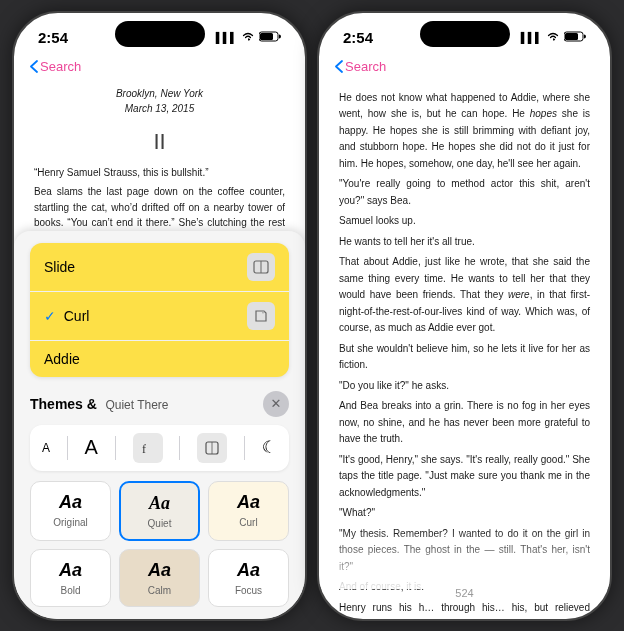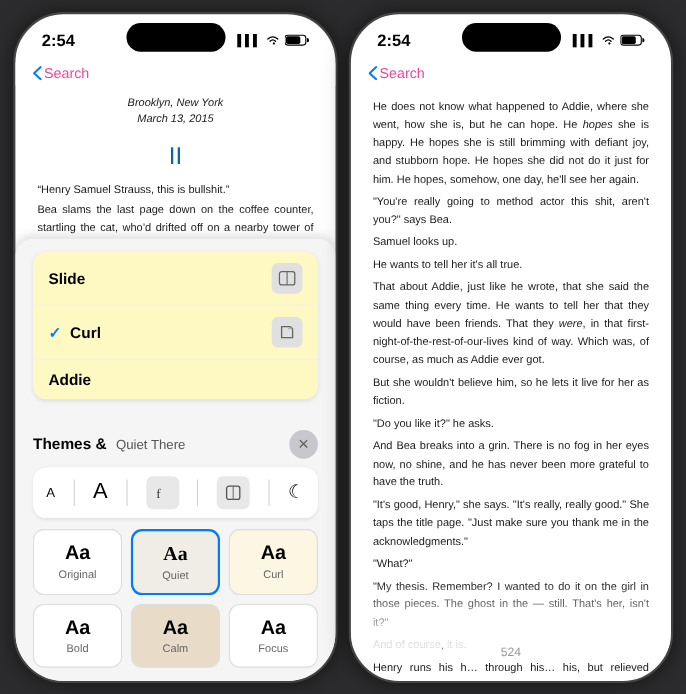"II" .book-chapter { color: #0369a1 -> #404040 }
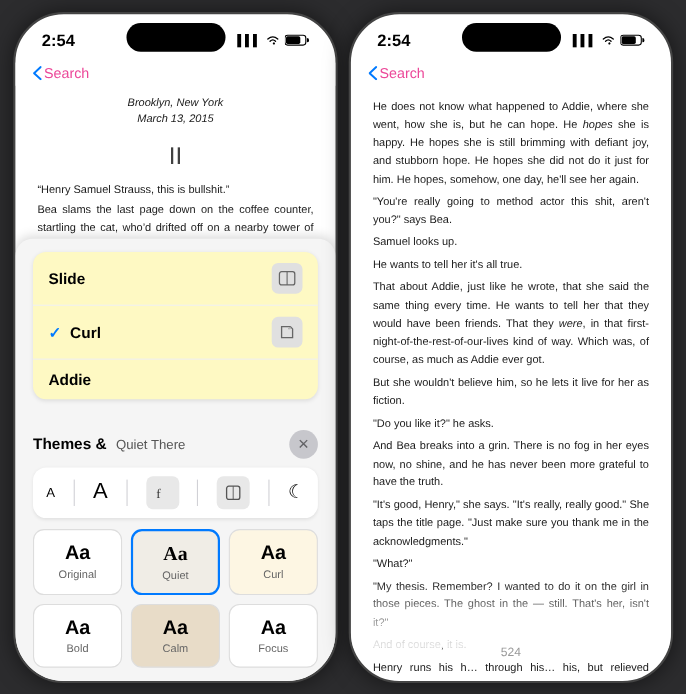"Slide" .slide-menu { background: #fef9c3 -> #fde047; font-weight: bold -> none; margin-bottom: 22px -> 8px }
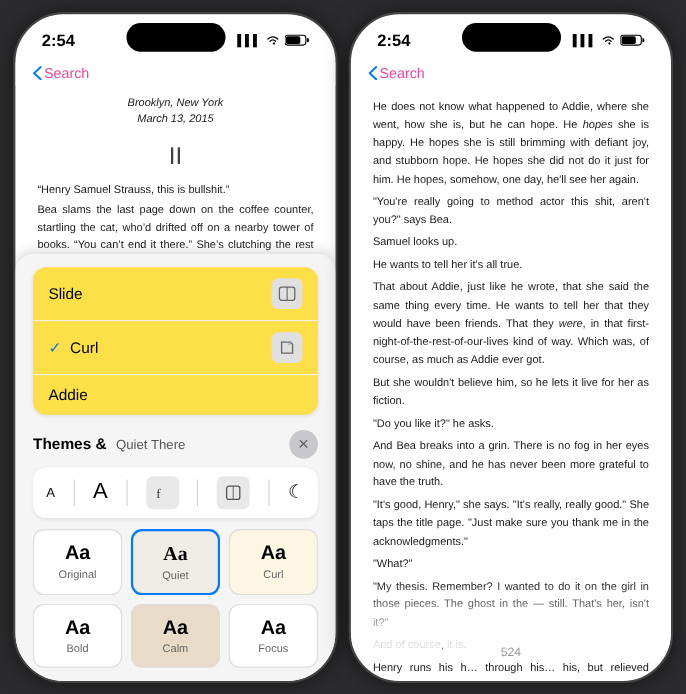"Aa" .theme-card .theme-preview { font-style: none -> italic }
